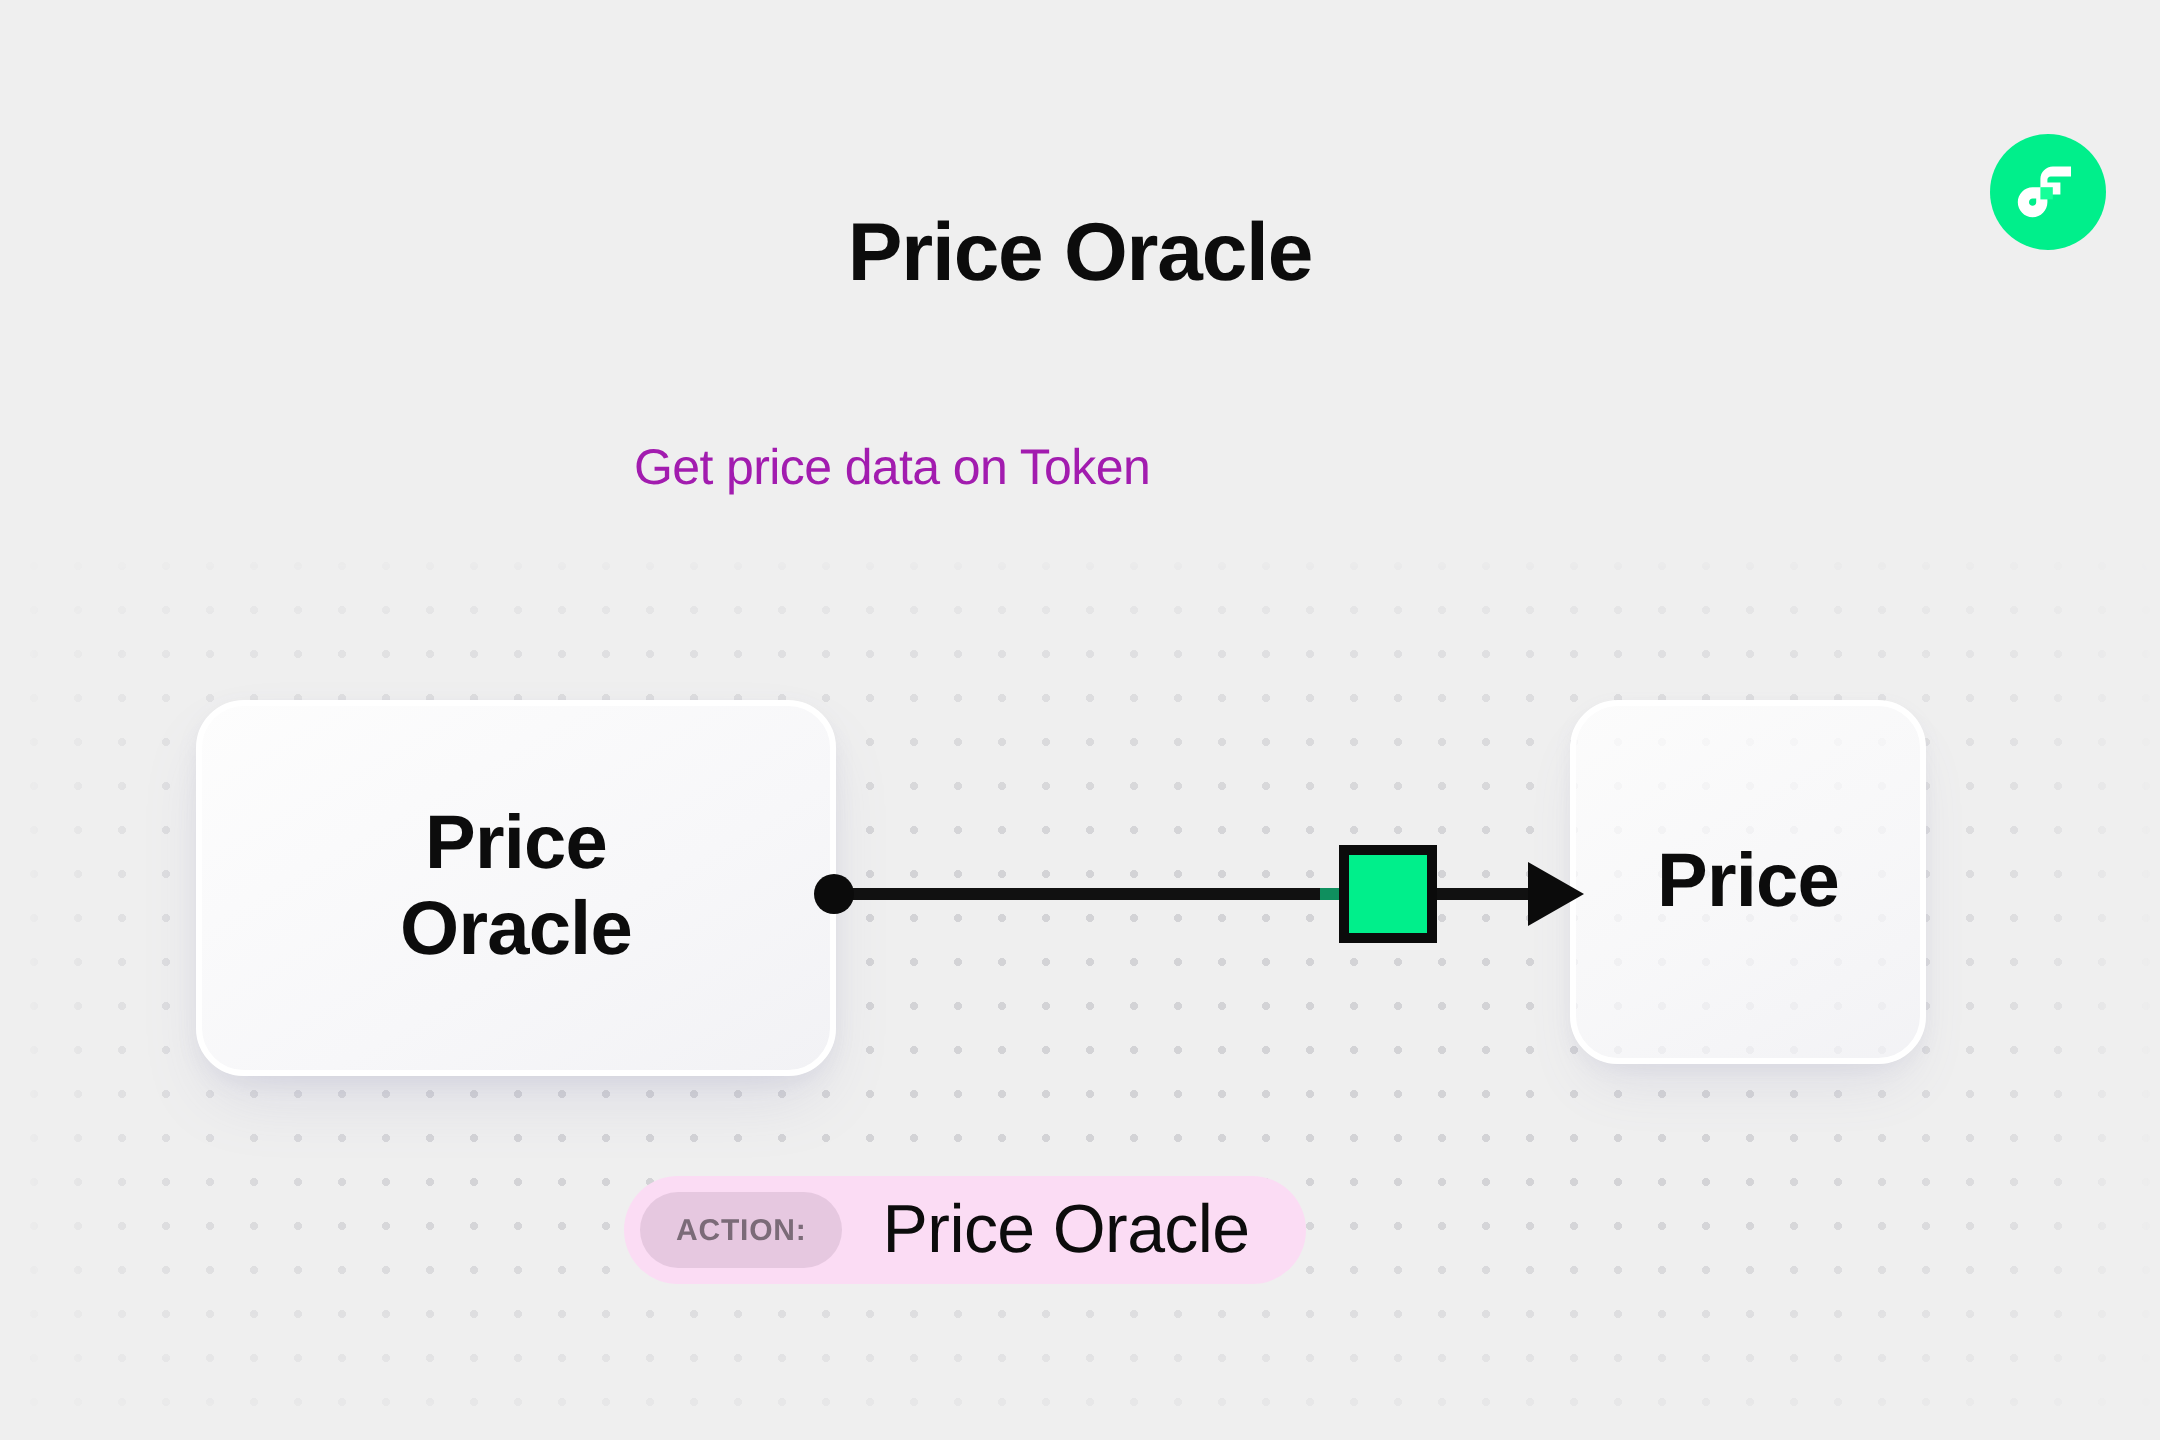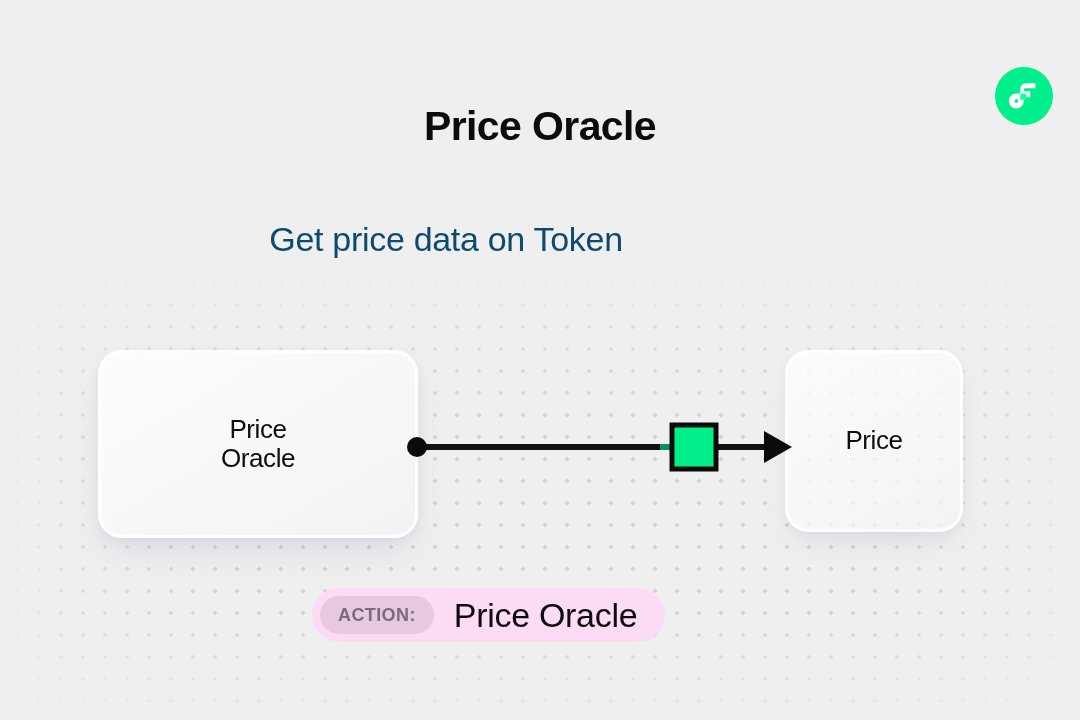"Get price data on Token" #page-subtitle { color: #0c4a6e -> #a21caf; font-size: 34px -> 25px }
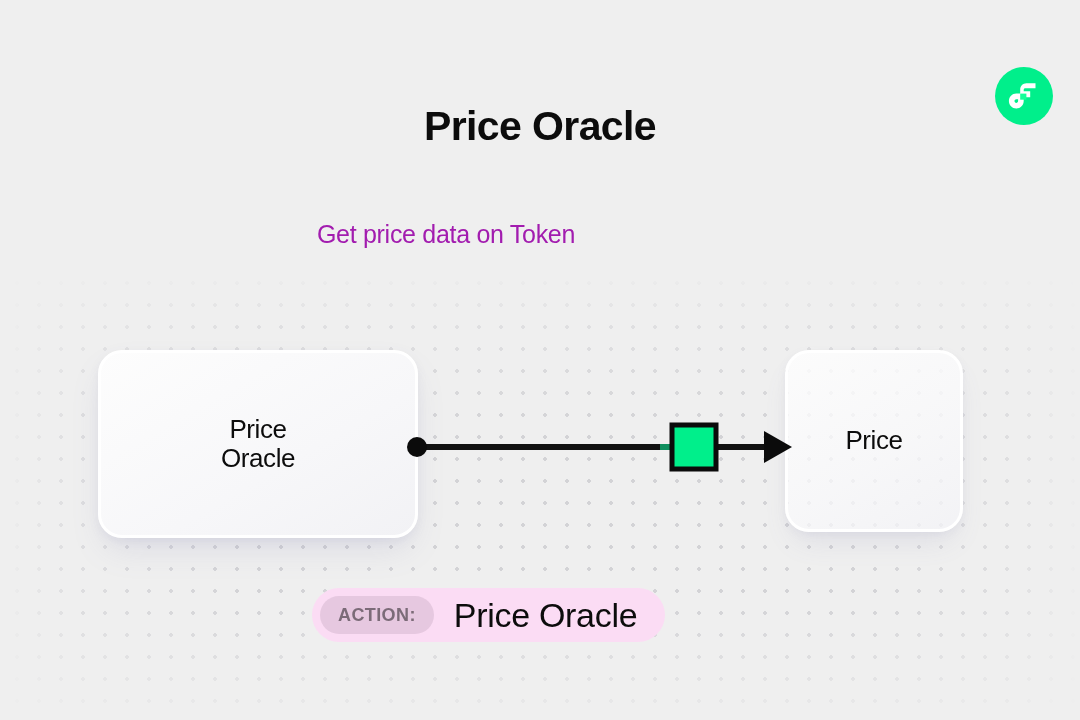"Price" .node-label { font-size: 26px -> 38px; font-weight: 400 -> 700 }
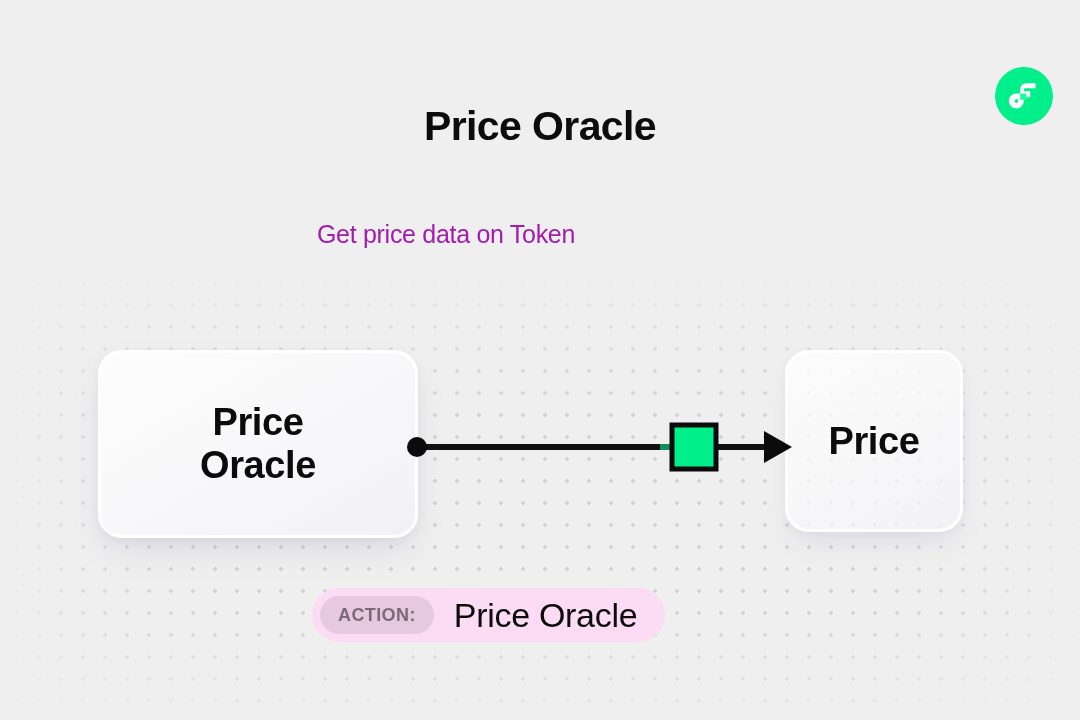"ACTION:" #action-chip-tag { font-size: 18px -> 15px }
